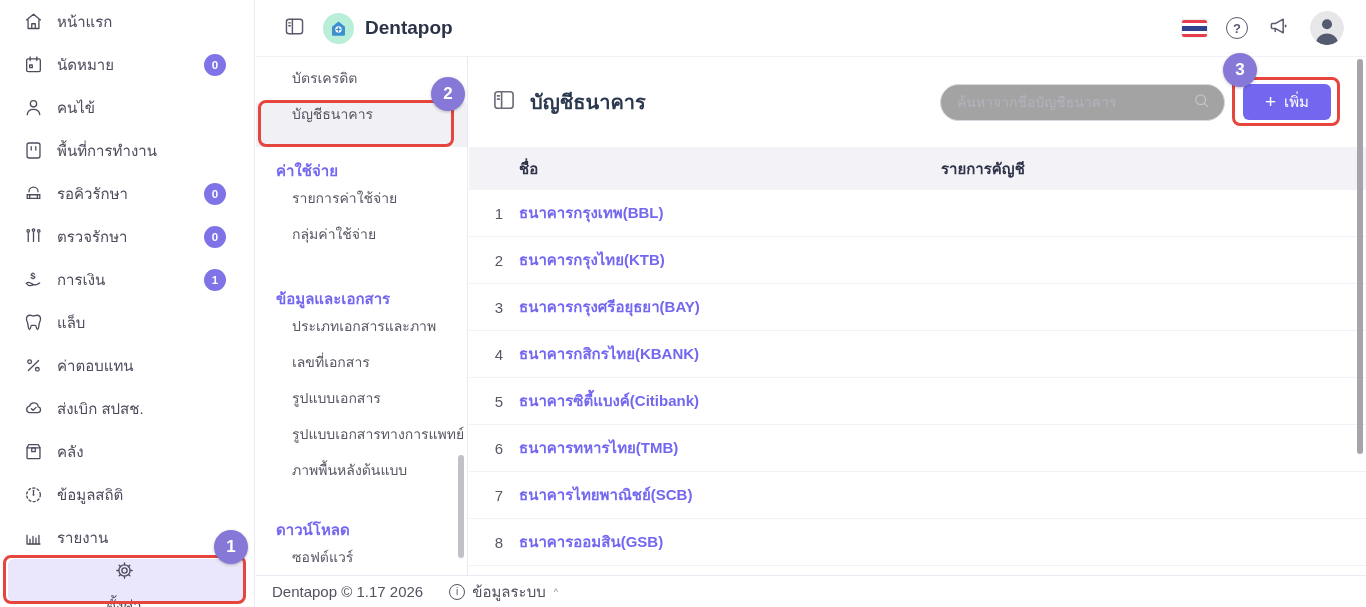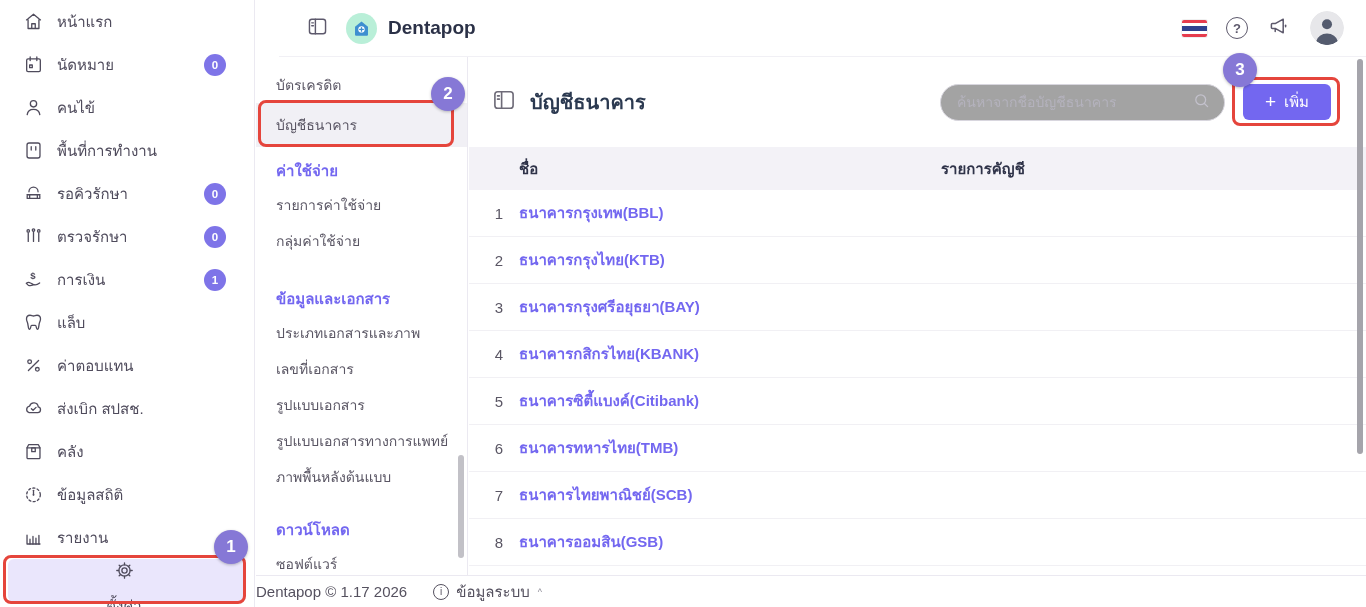"Dentapop" .header { margin-left: 23px -> none }
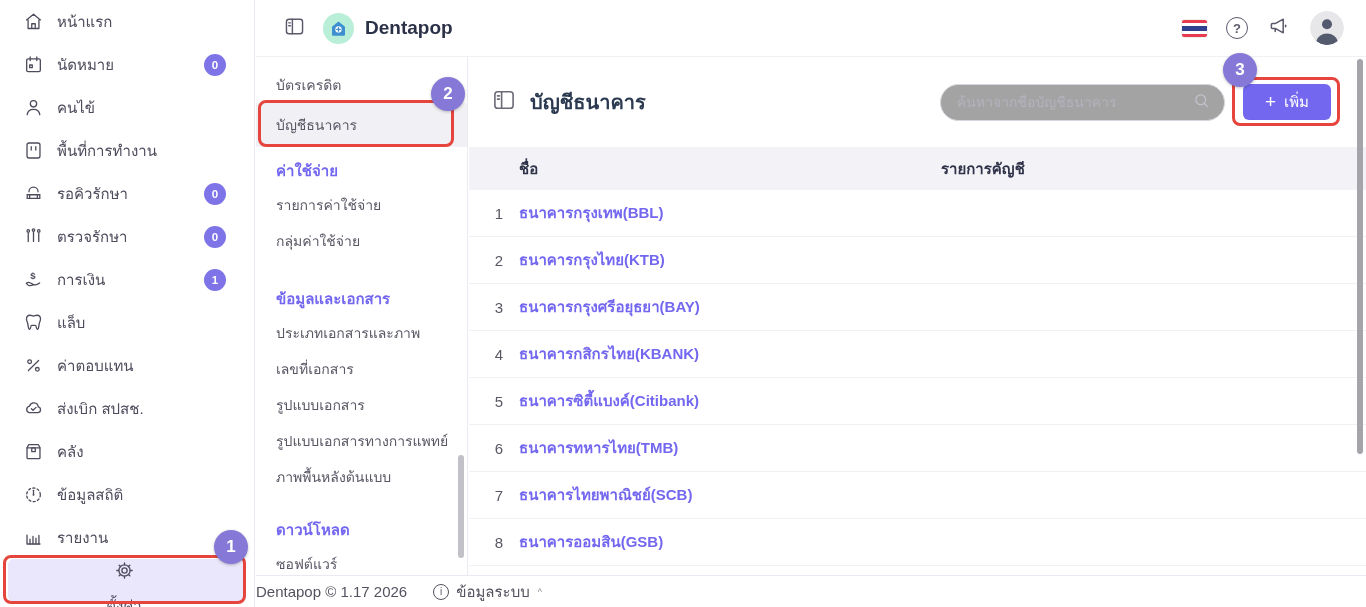"บัตรเครดิต" .sub-item { align-items: center -> flex-start; padding: 0 20px -> 0 36px }
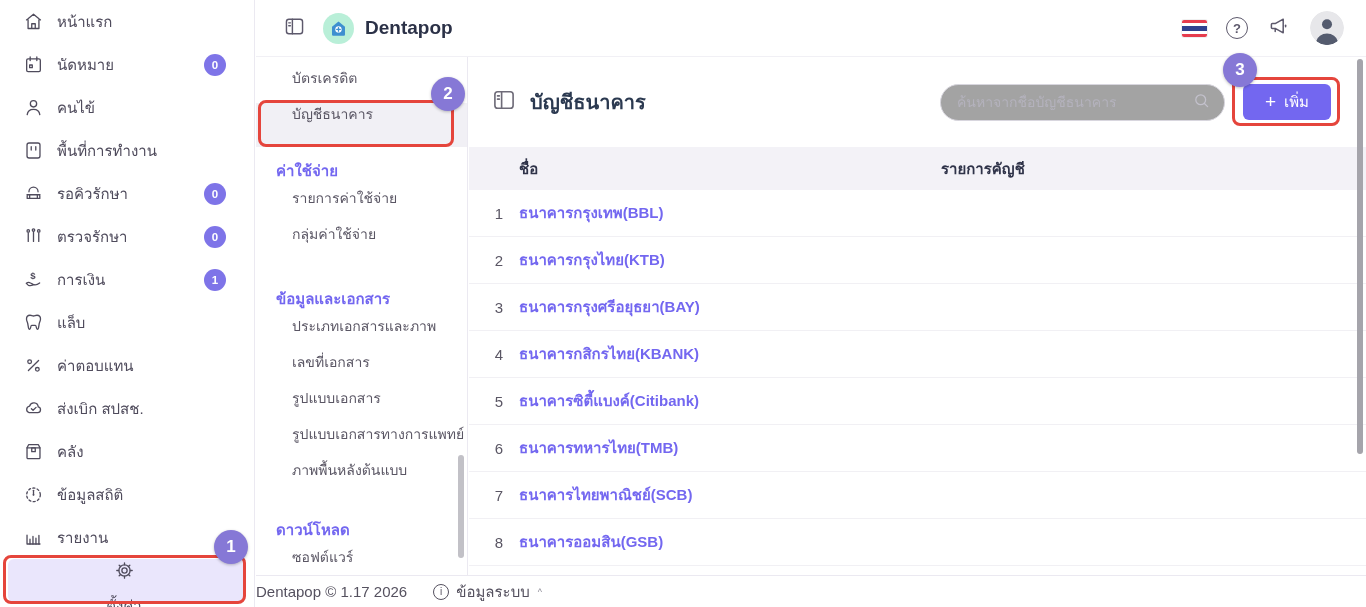"Dentapop © 1.17 2026" .footer { padding-left: none -> 16px }
